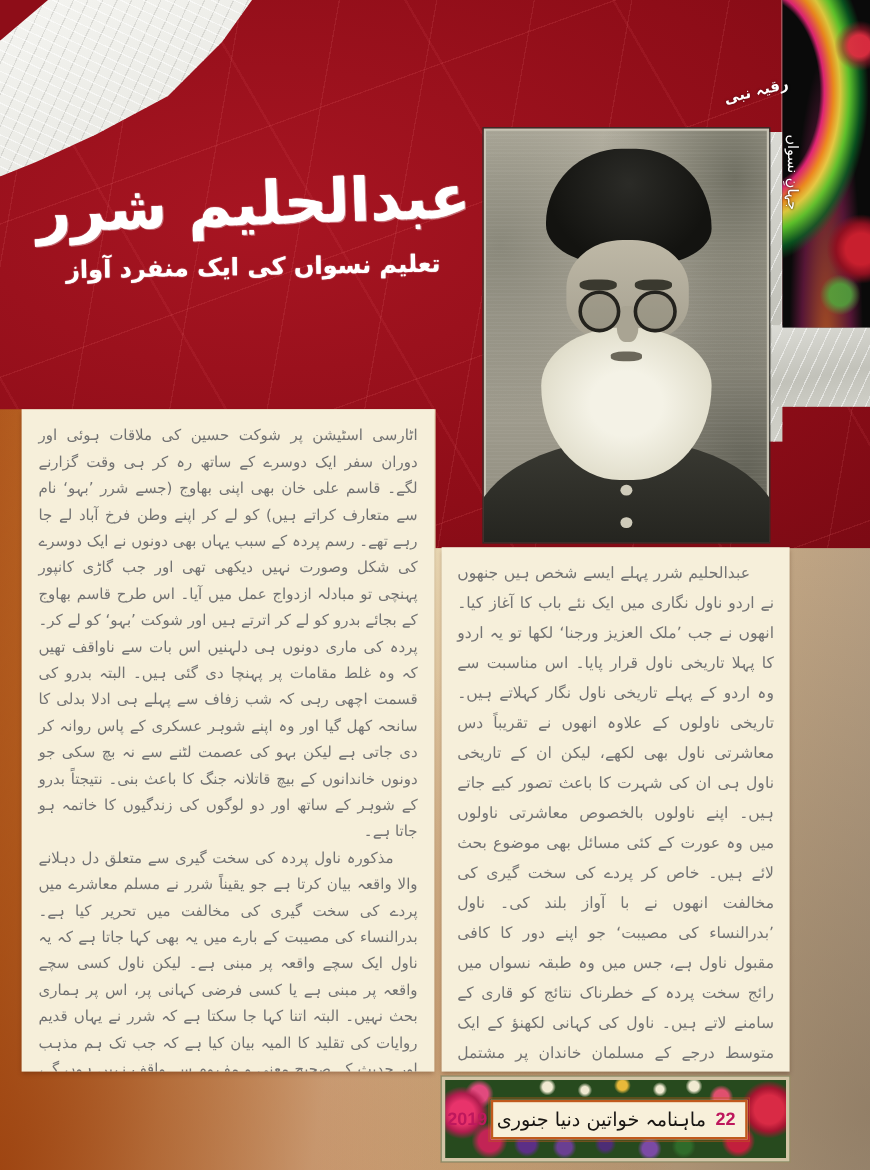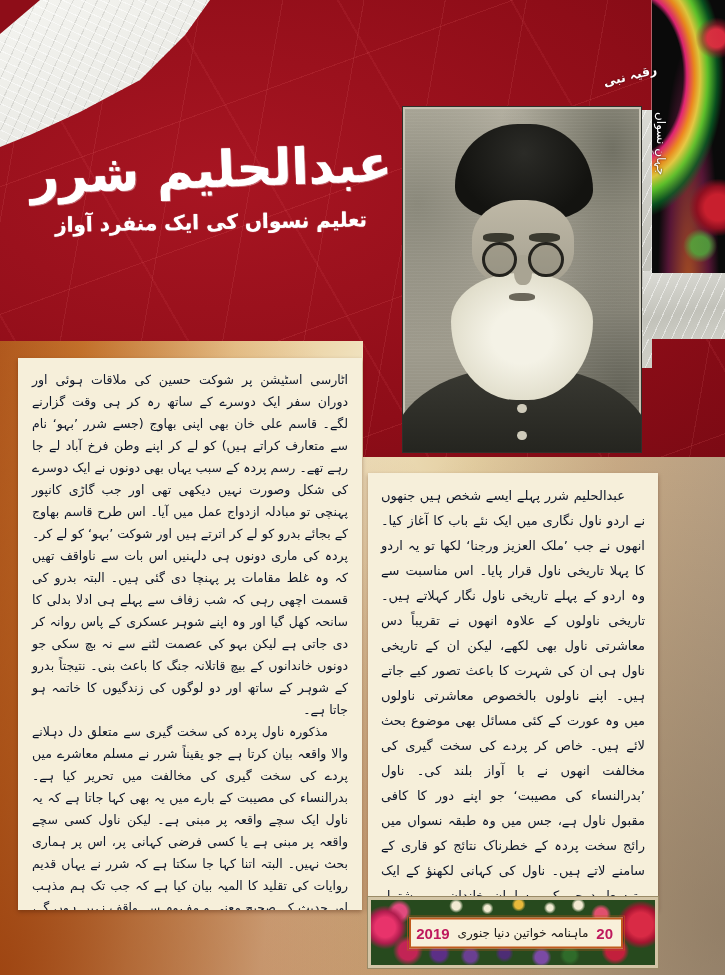"اٹارسی اسٹیشن پر شوکت حسین" .textbox { color: #0f172a -> #737373; margin-top: 17px -> none }
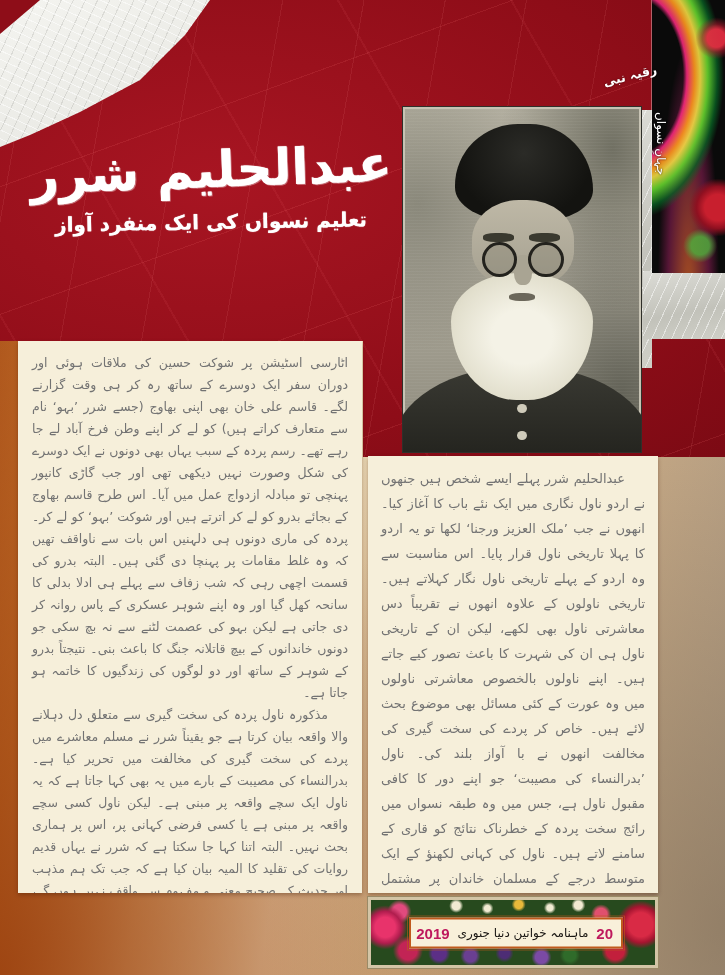"ماہنامہ خواتین دنیا جنوری" #footer-mag { font-size: 12px -> 16px }
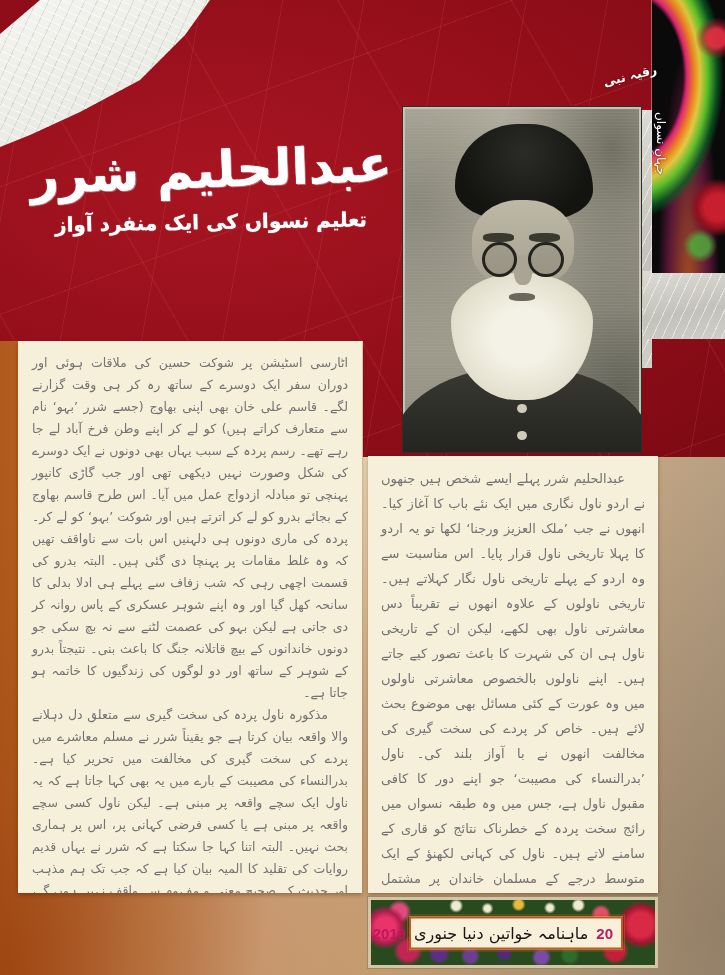"20" span.footer-num { text: 20 -> 22 }
